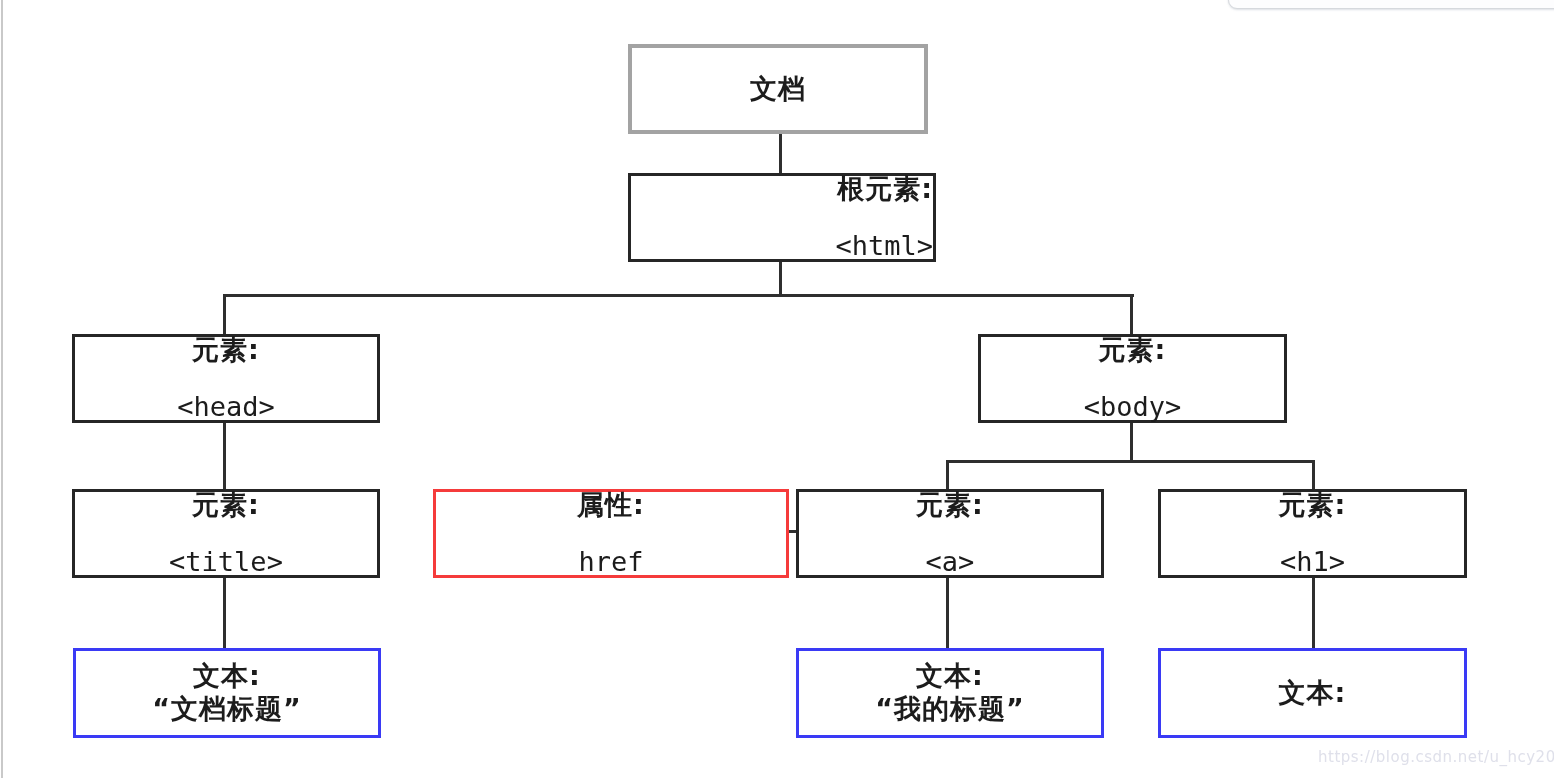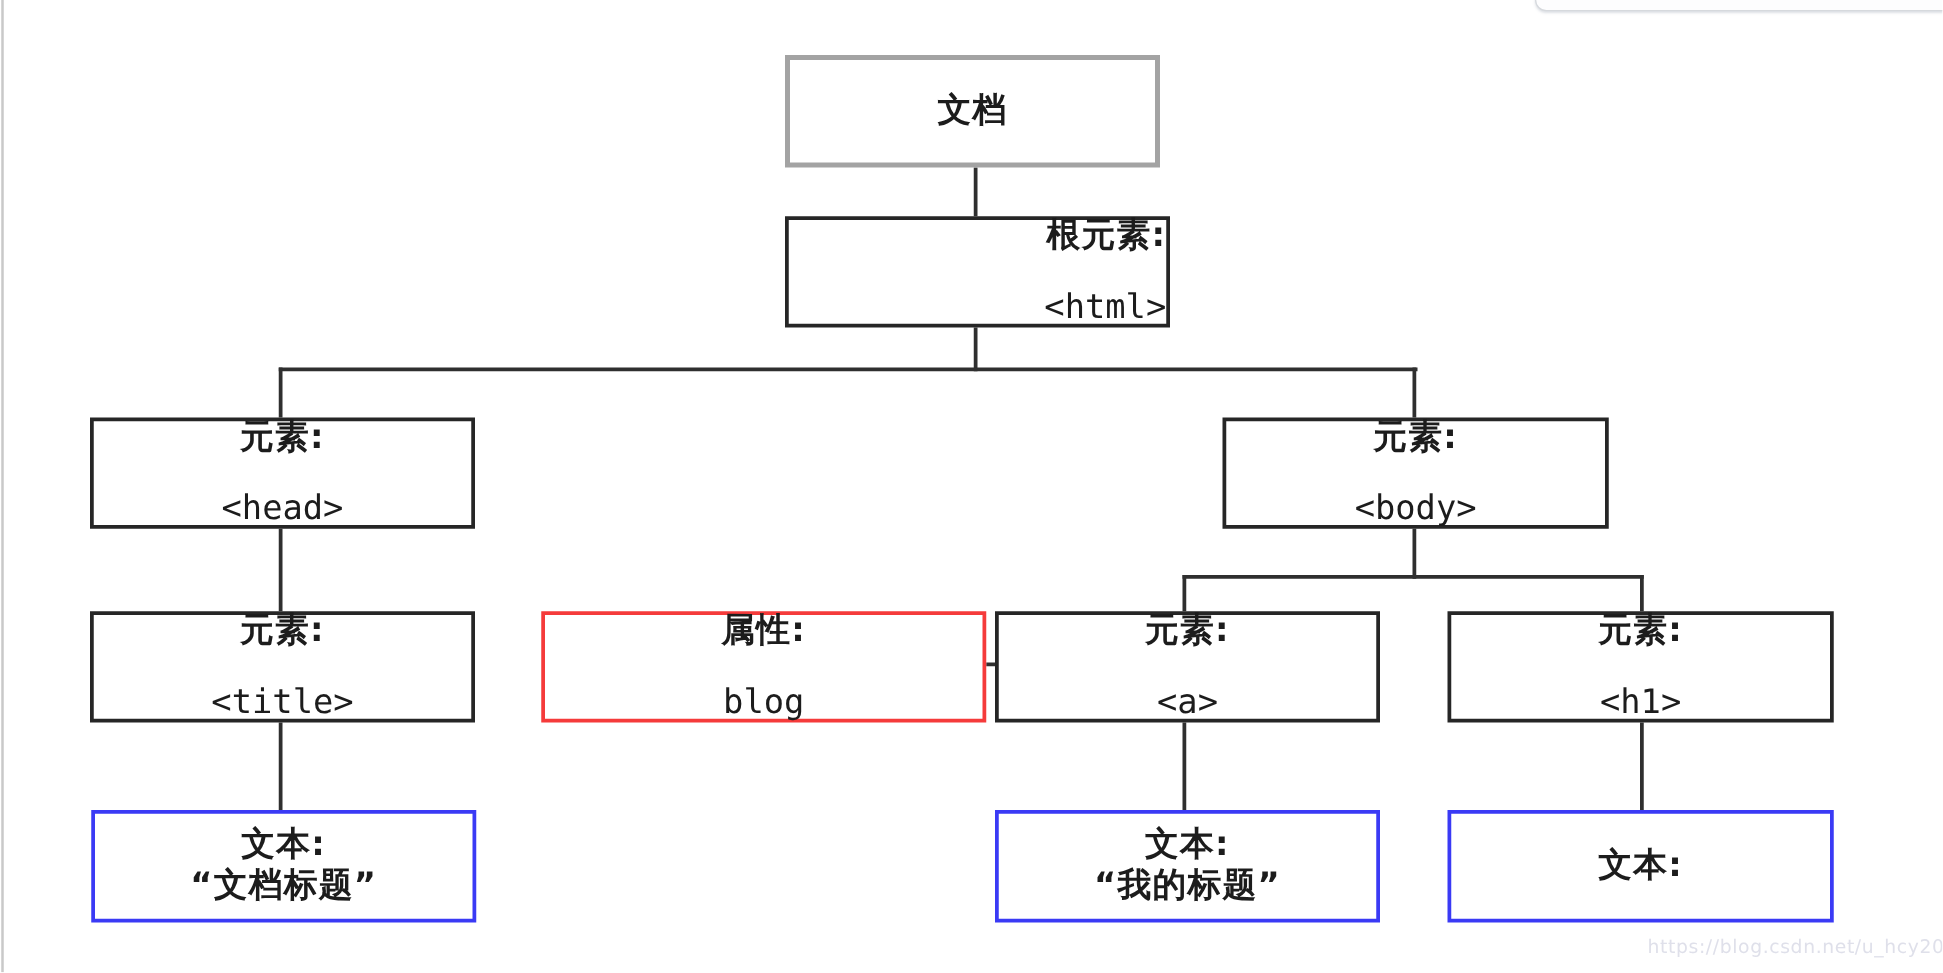"blog" div.val { text: blog -> href }
